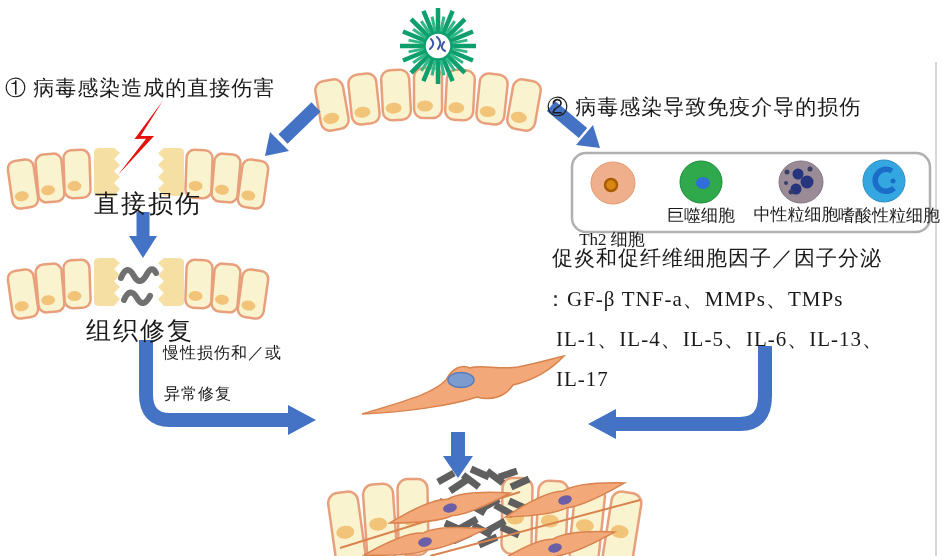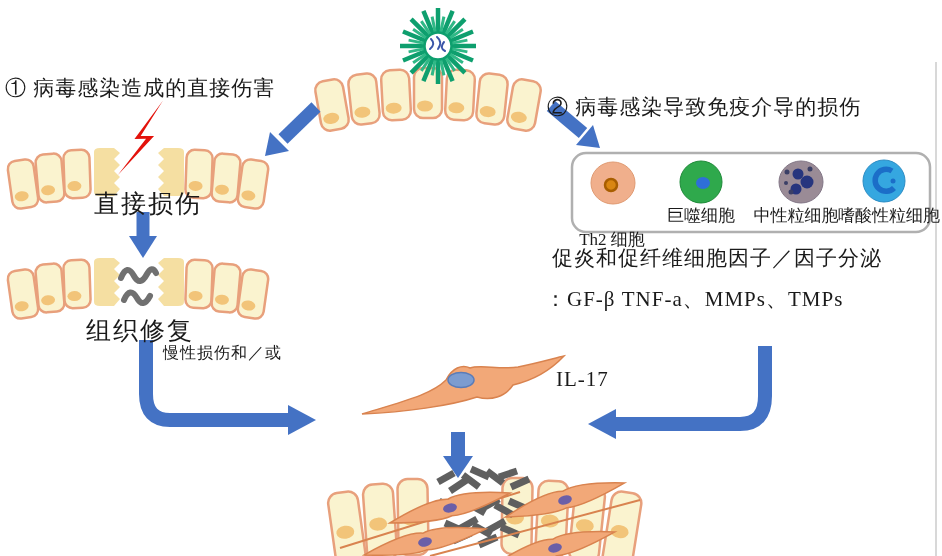"中性粒细胞" div.t { font-family: none -> Liberation Mono, monospace }
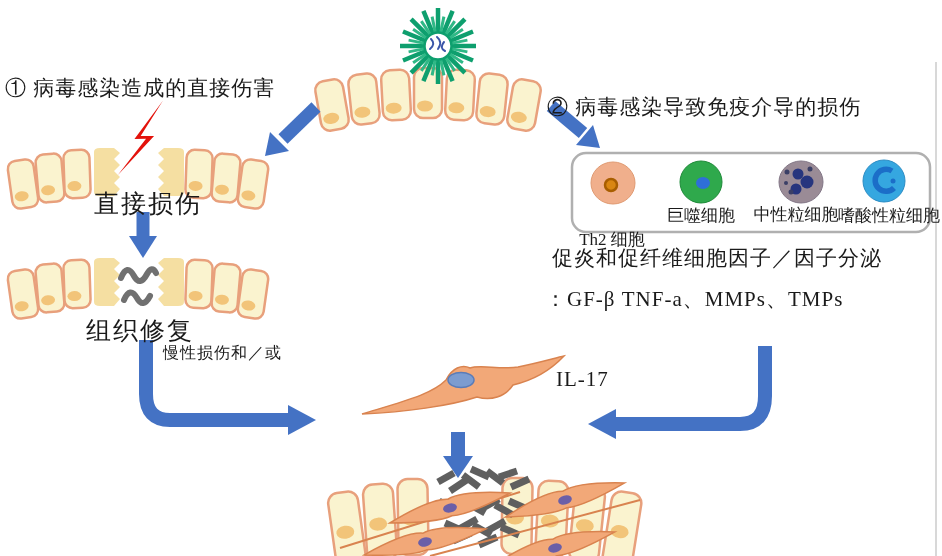"IL-1、IL-4、IL-5、IL-6、IL-13、" div.t { html: none -> <div>IL-1、IL-4、IL-5、IL-6、IL-13、</div> }
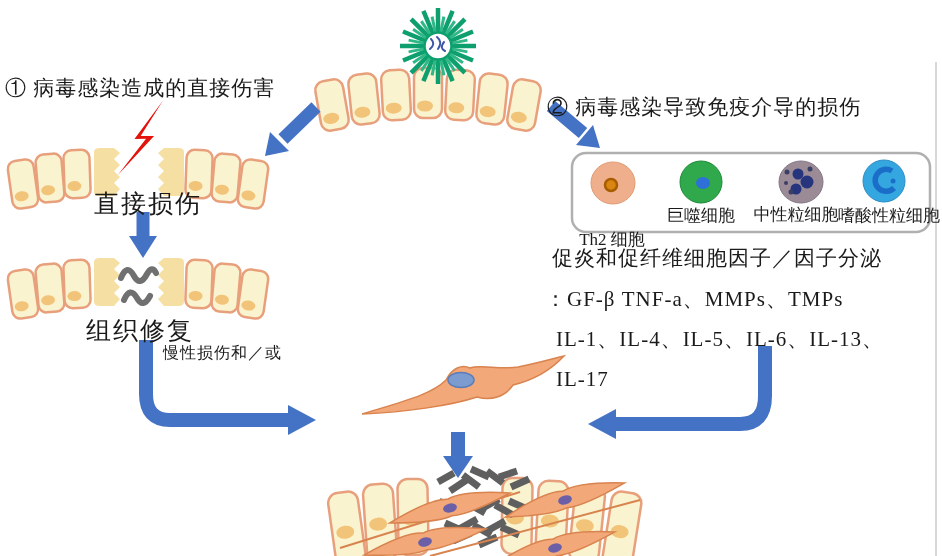"异常修复" div.t { html: none -> <div>异常修复</div> }
